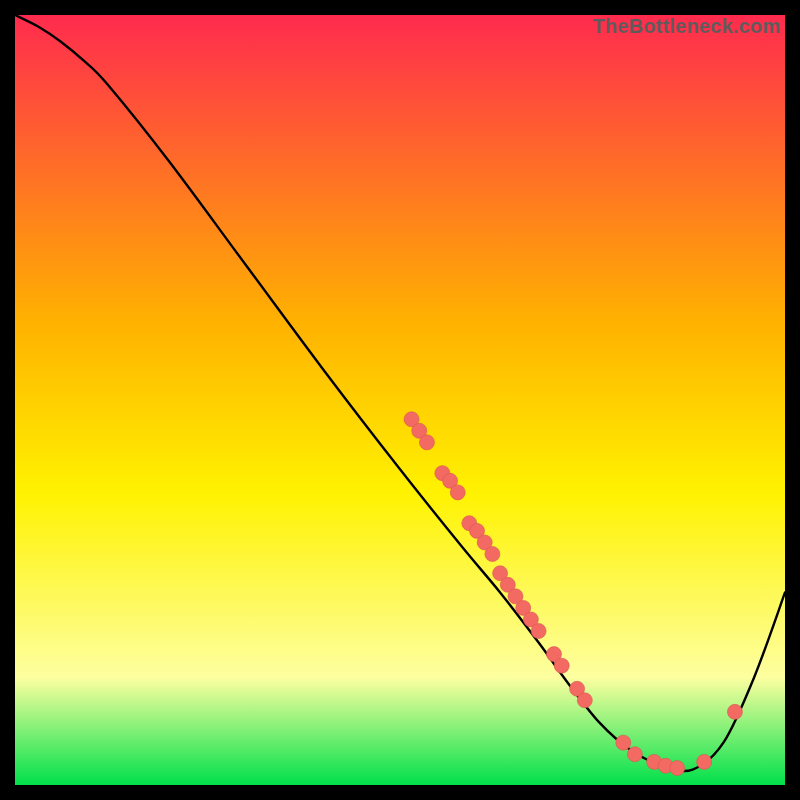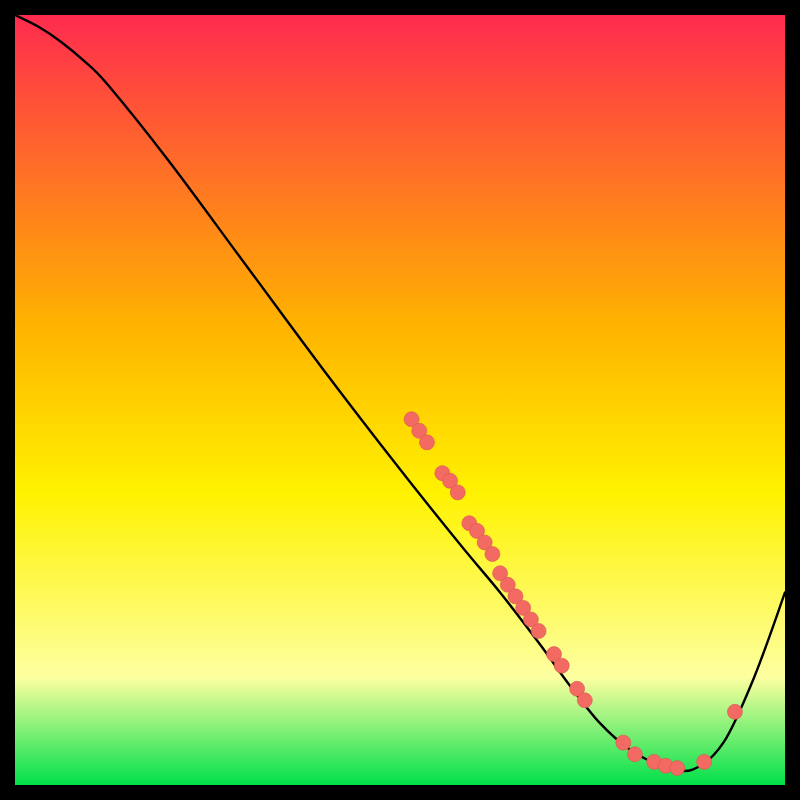"TheBottleneck.com" div.watermark { html: none -> <div>TheBottleneck.com</div> }
